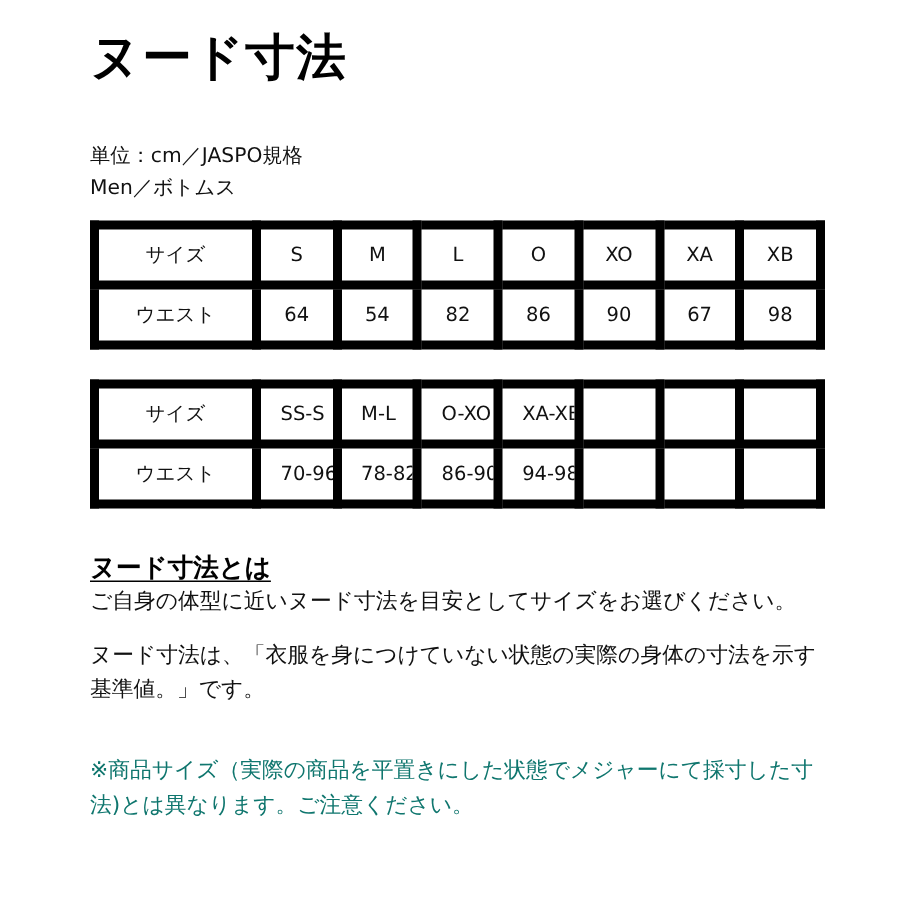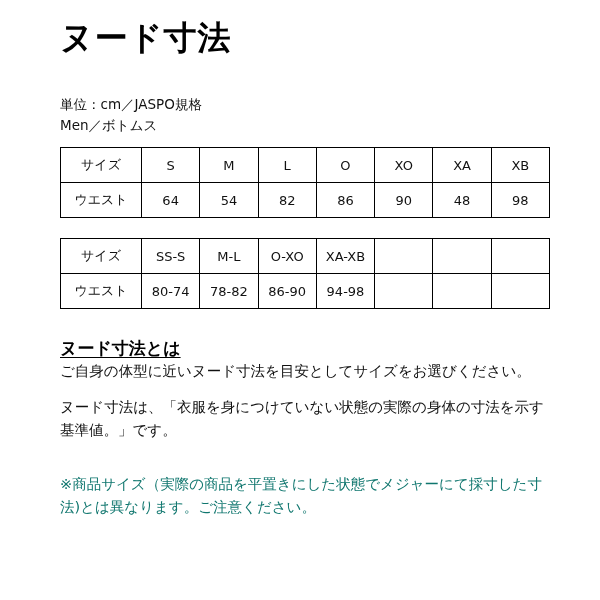"サイズ" table.size-table td { border: 1px solid #000000 -> 6px solid #000000; padding: 0 2px -> 0 13px }
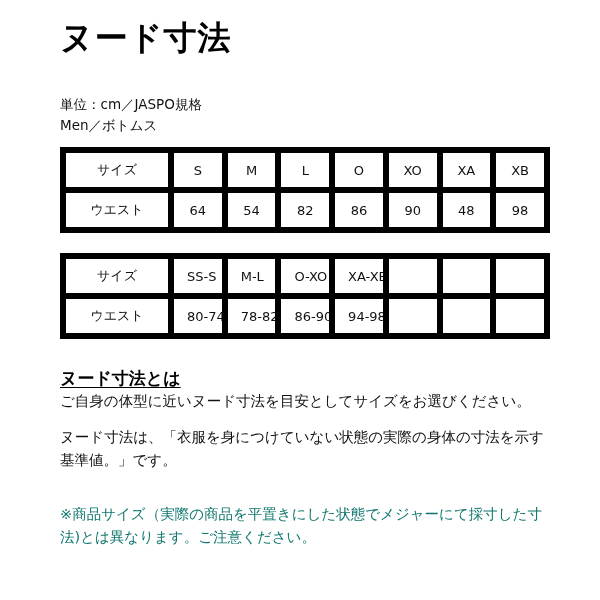"48" td { text: 48 -> 67 }
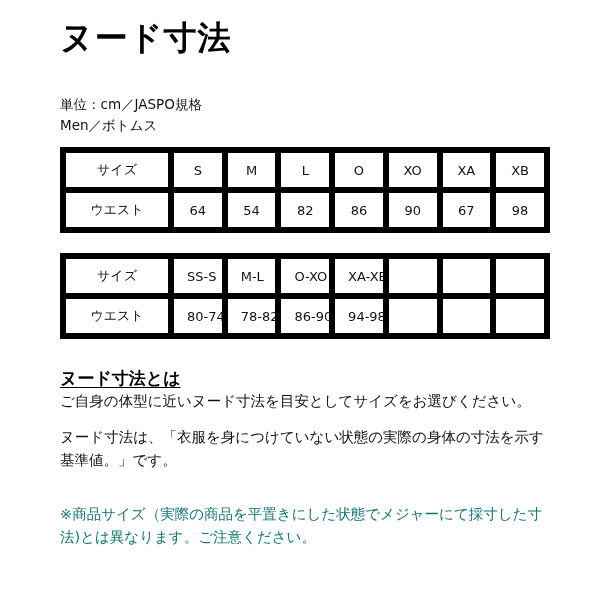"80-74" td { text: 80-74 -> 70-96 }
